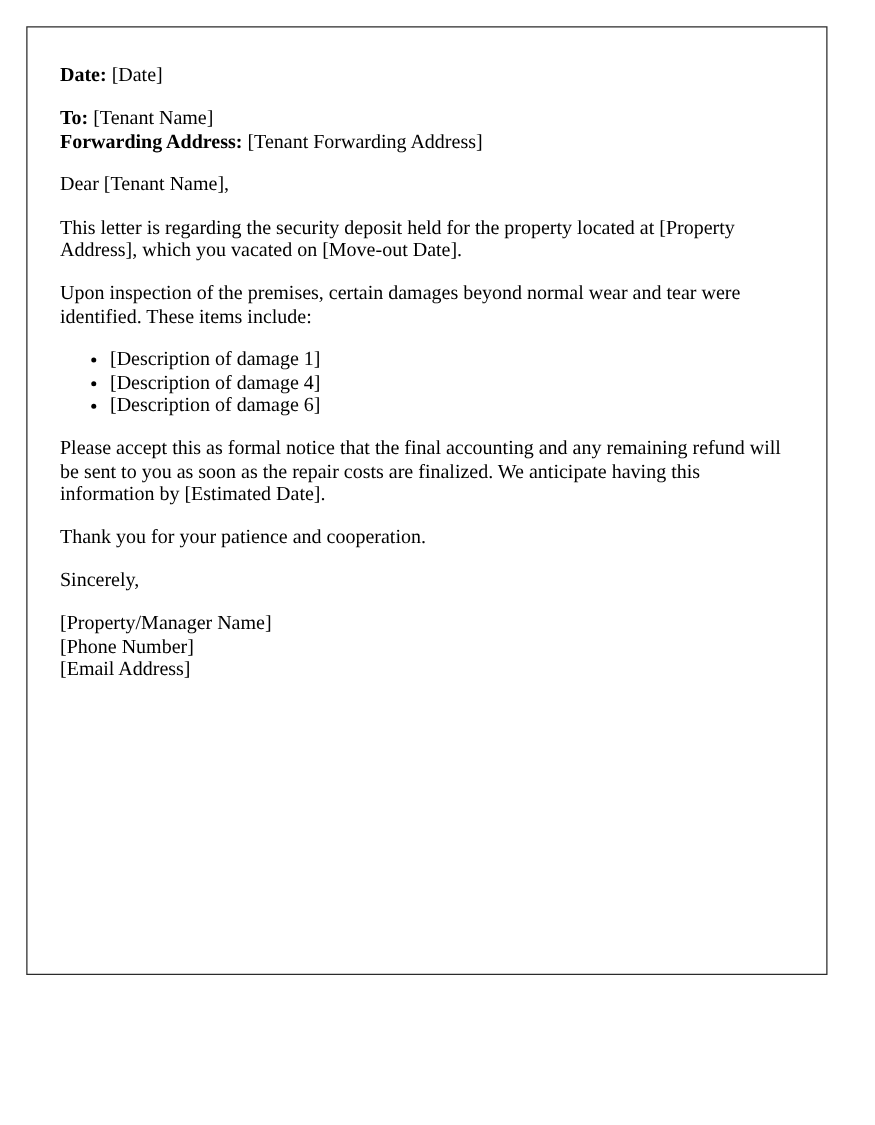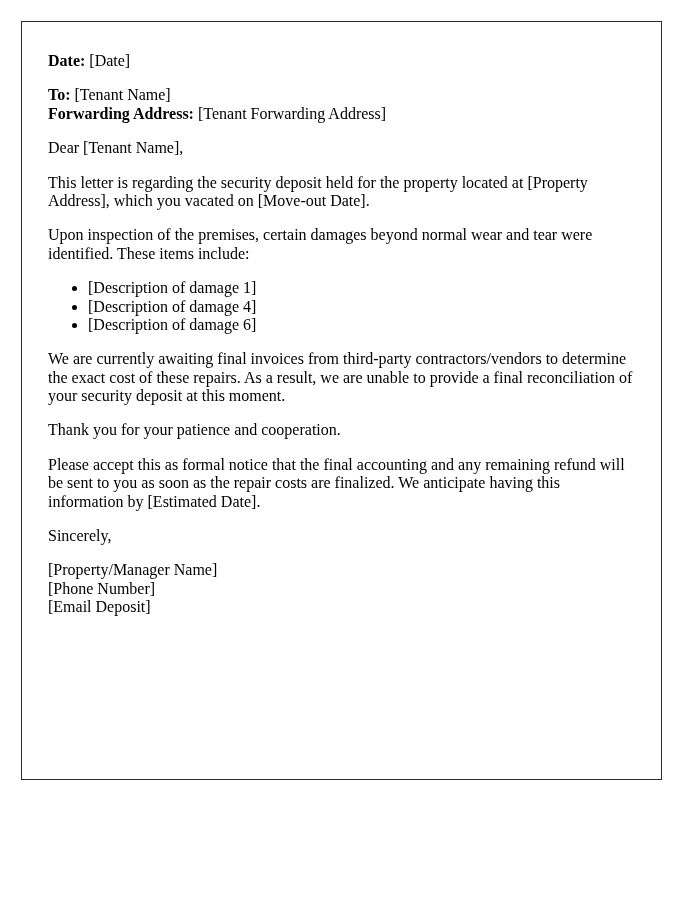"We are currently awaiting final" p { html: <p>We are currently awaiting final invoices from third-party contractors/vendors to determine the exact cost of these repairs. As a result, we are unable to provide a final reconciliation of your security deposit at this moment.</p> -> none }
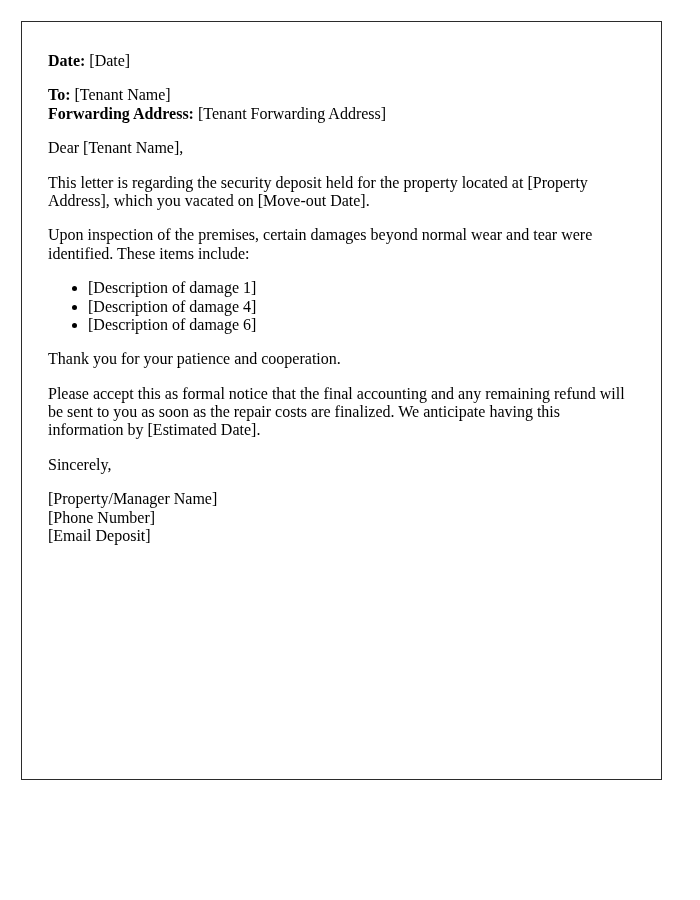"Thank you for your patience" p { order: before "Please accept this as formal" -> after "Please accept this as formal" }
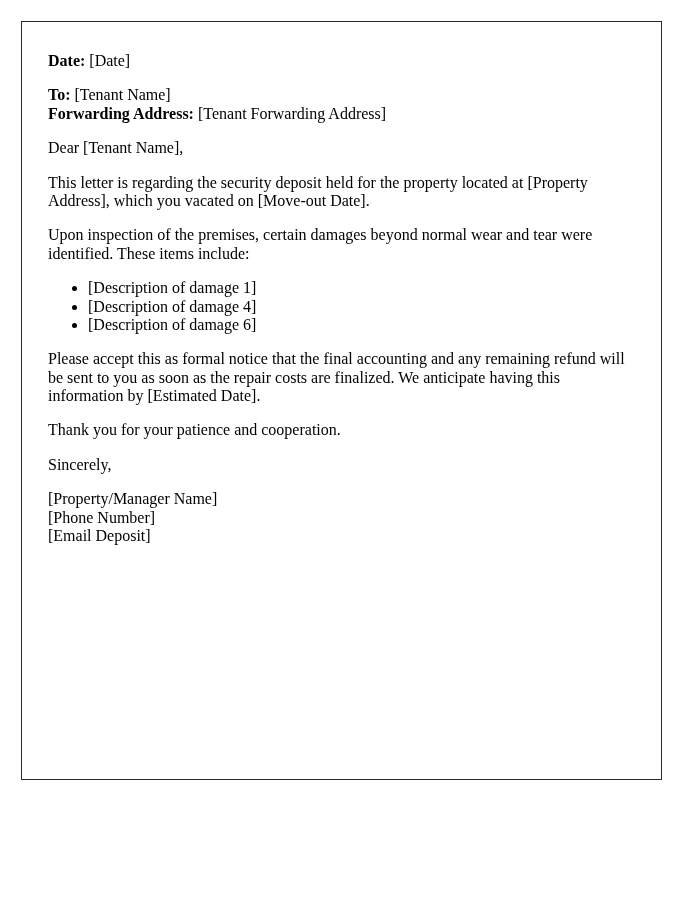"[Email Deposit]" span.line { text: Deposit -> Address }
